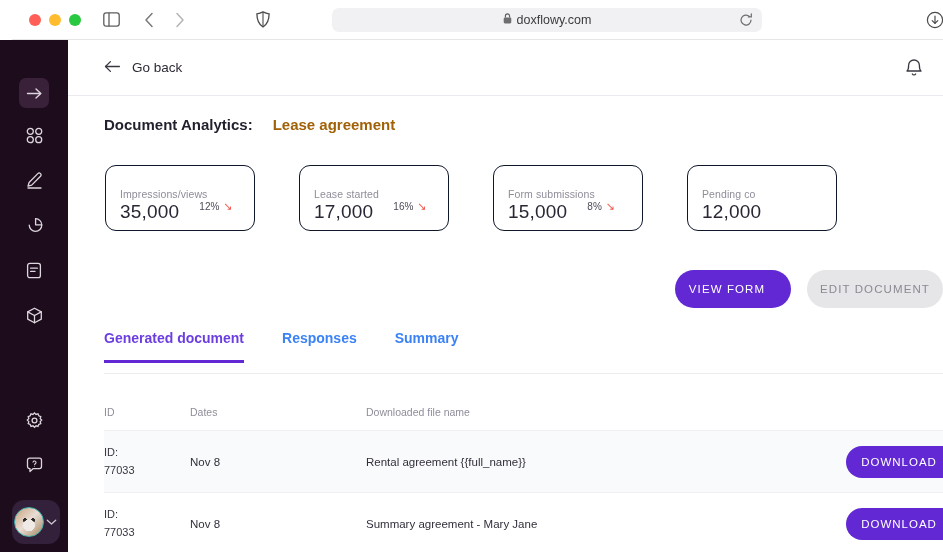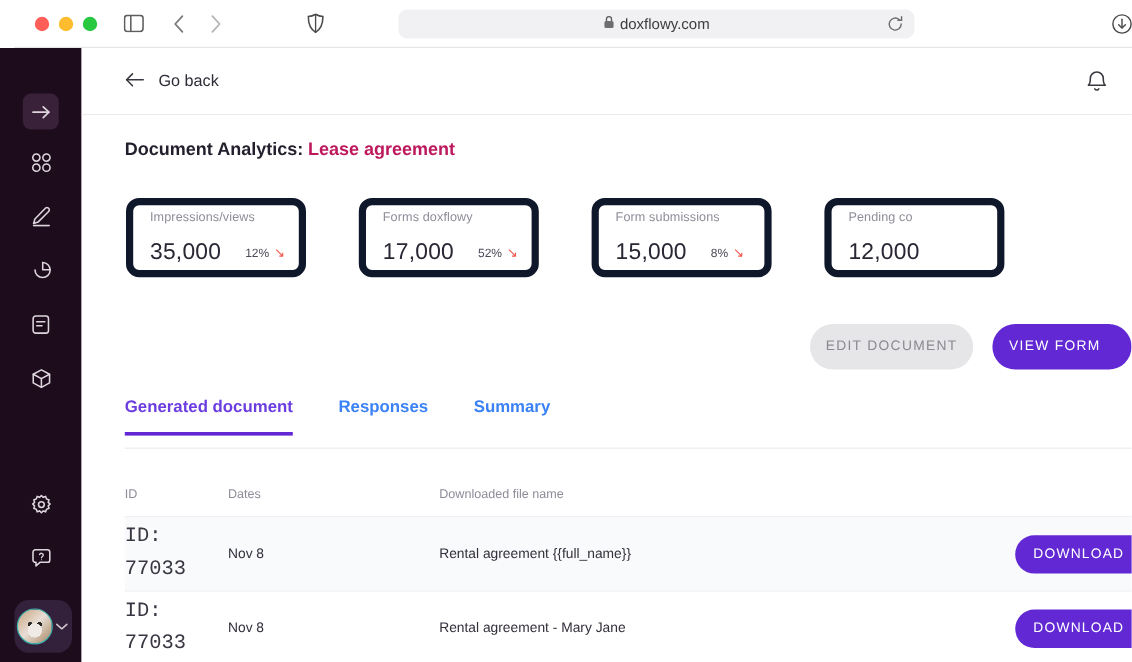"Lease agreement" .page-title .doc { color: #be185d -> #a16207; margin-left: 4px -> 20px }
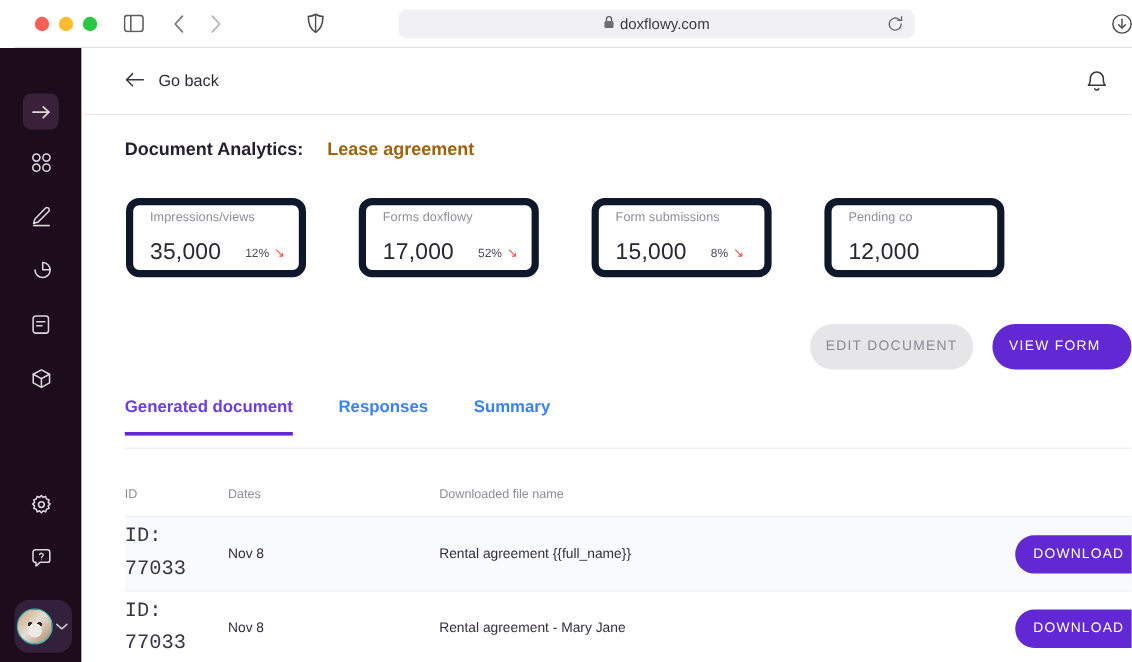"Impressions/views" .card { border: 6px solid #0f172a -> 1px solid #0f172a; padding: 4px 14px 0 14px -> 22px 14px 0 14px }
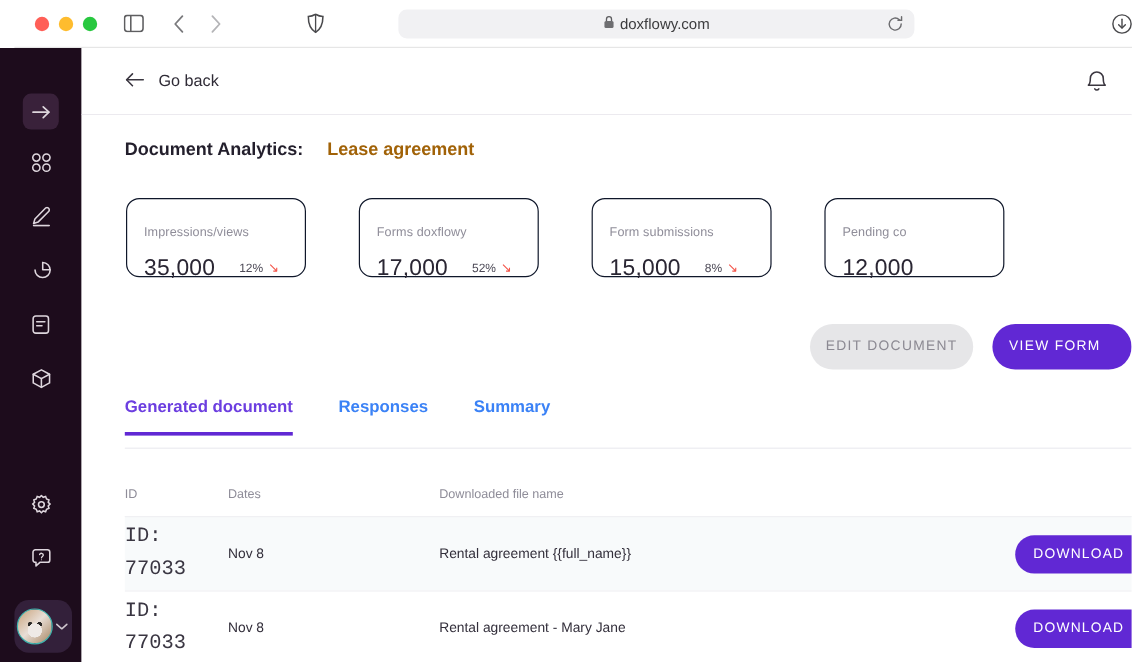"Forms doxflowy" div.card-label { text: Forms doxflowy -> Lease started }
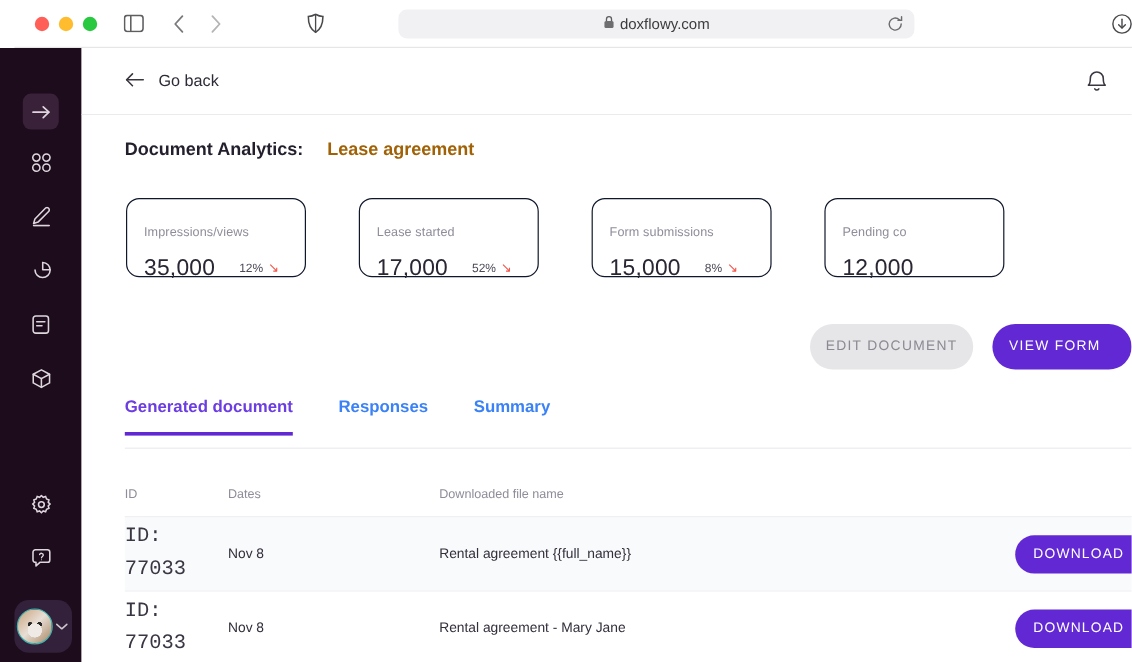"35,000" .card-row { align-items: center -> flex-start; margin-top: 13px -> 1px }
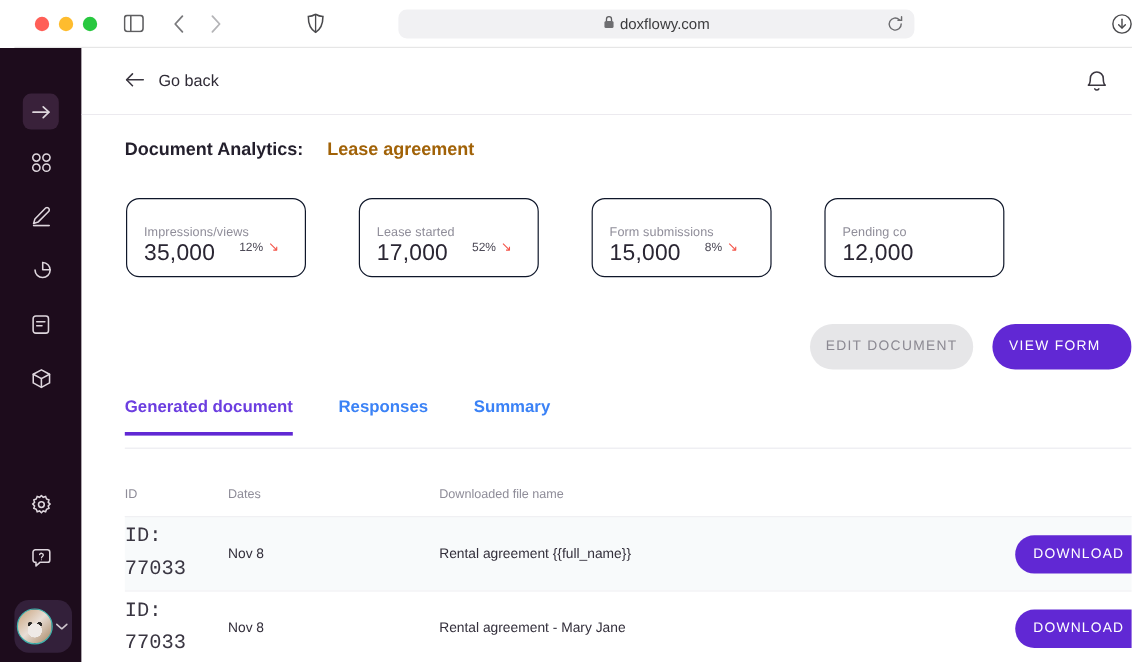"52%" span { text: 52% -> 16% }
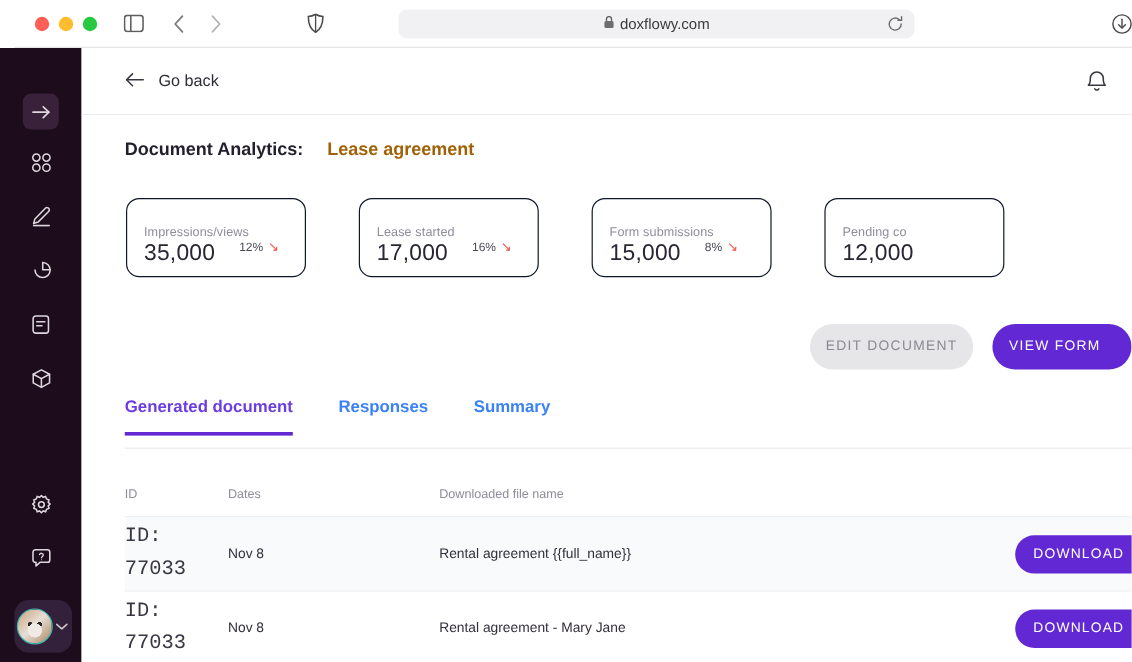"EDIT DOCUMENT" div.btn { order: before "VIEW FORM" -> after "VIEW FORM" }
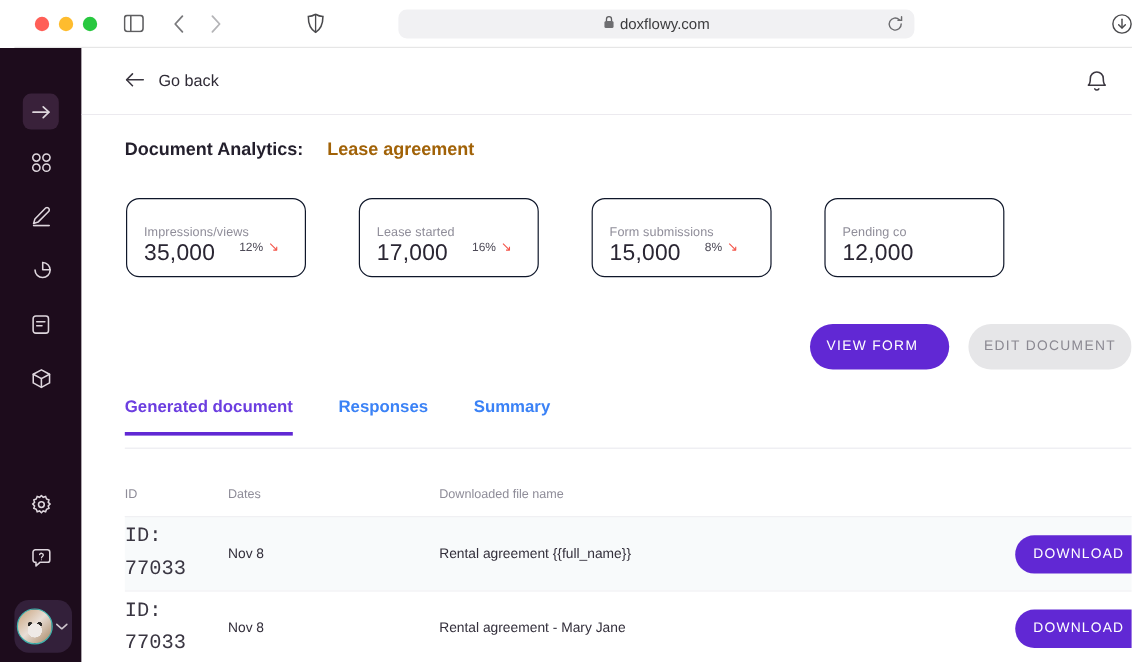"ID:" .id-cell { font-family: Liberation Mono, monospace -> none; font-size: 17px -> 11px }
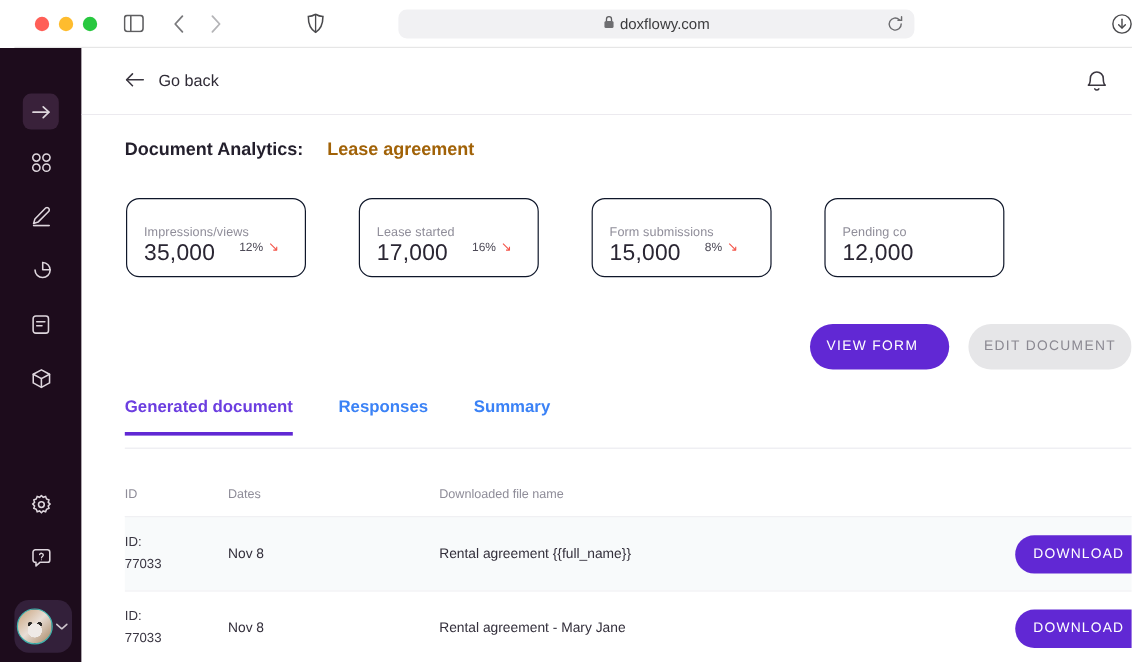"Rental agreement - Mary Jane" div.c-file { text: Rental -> Summary }
